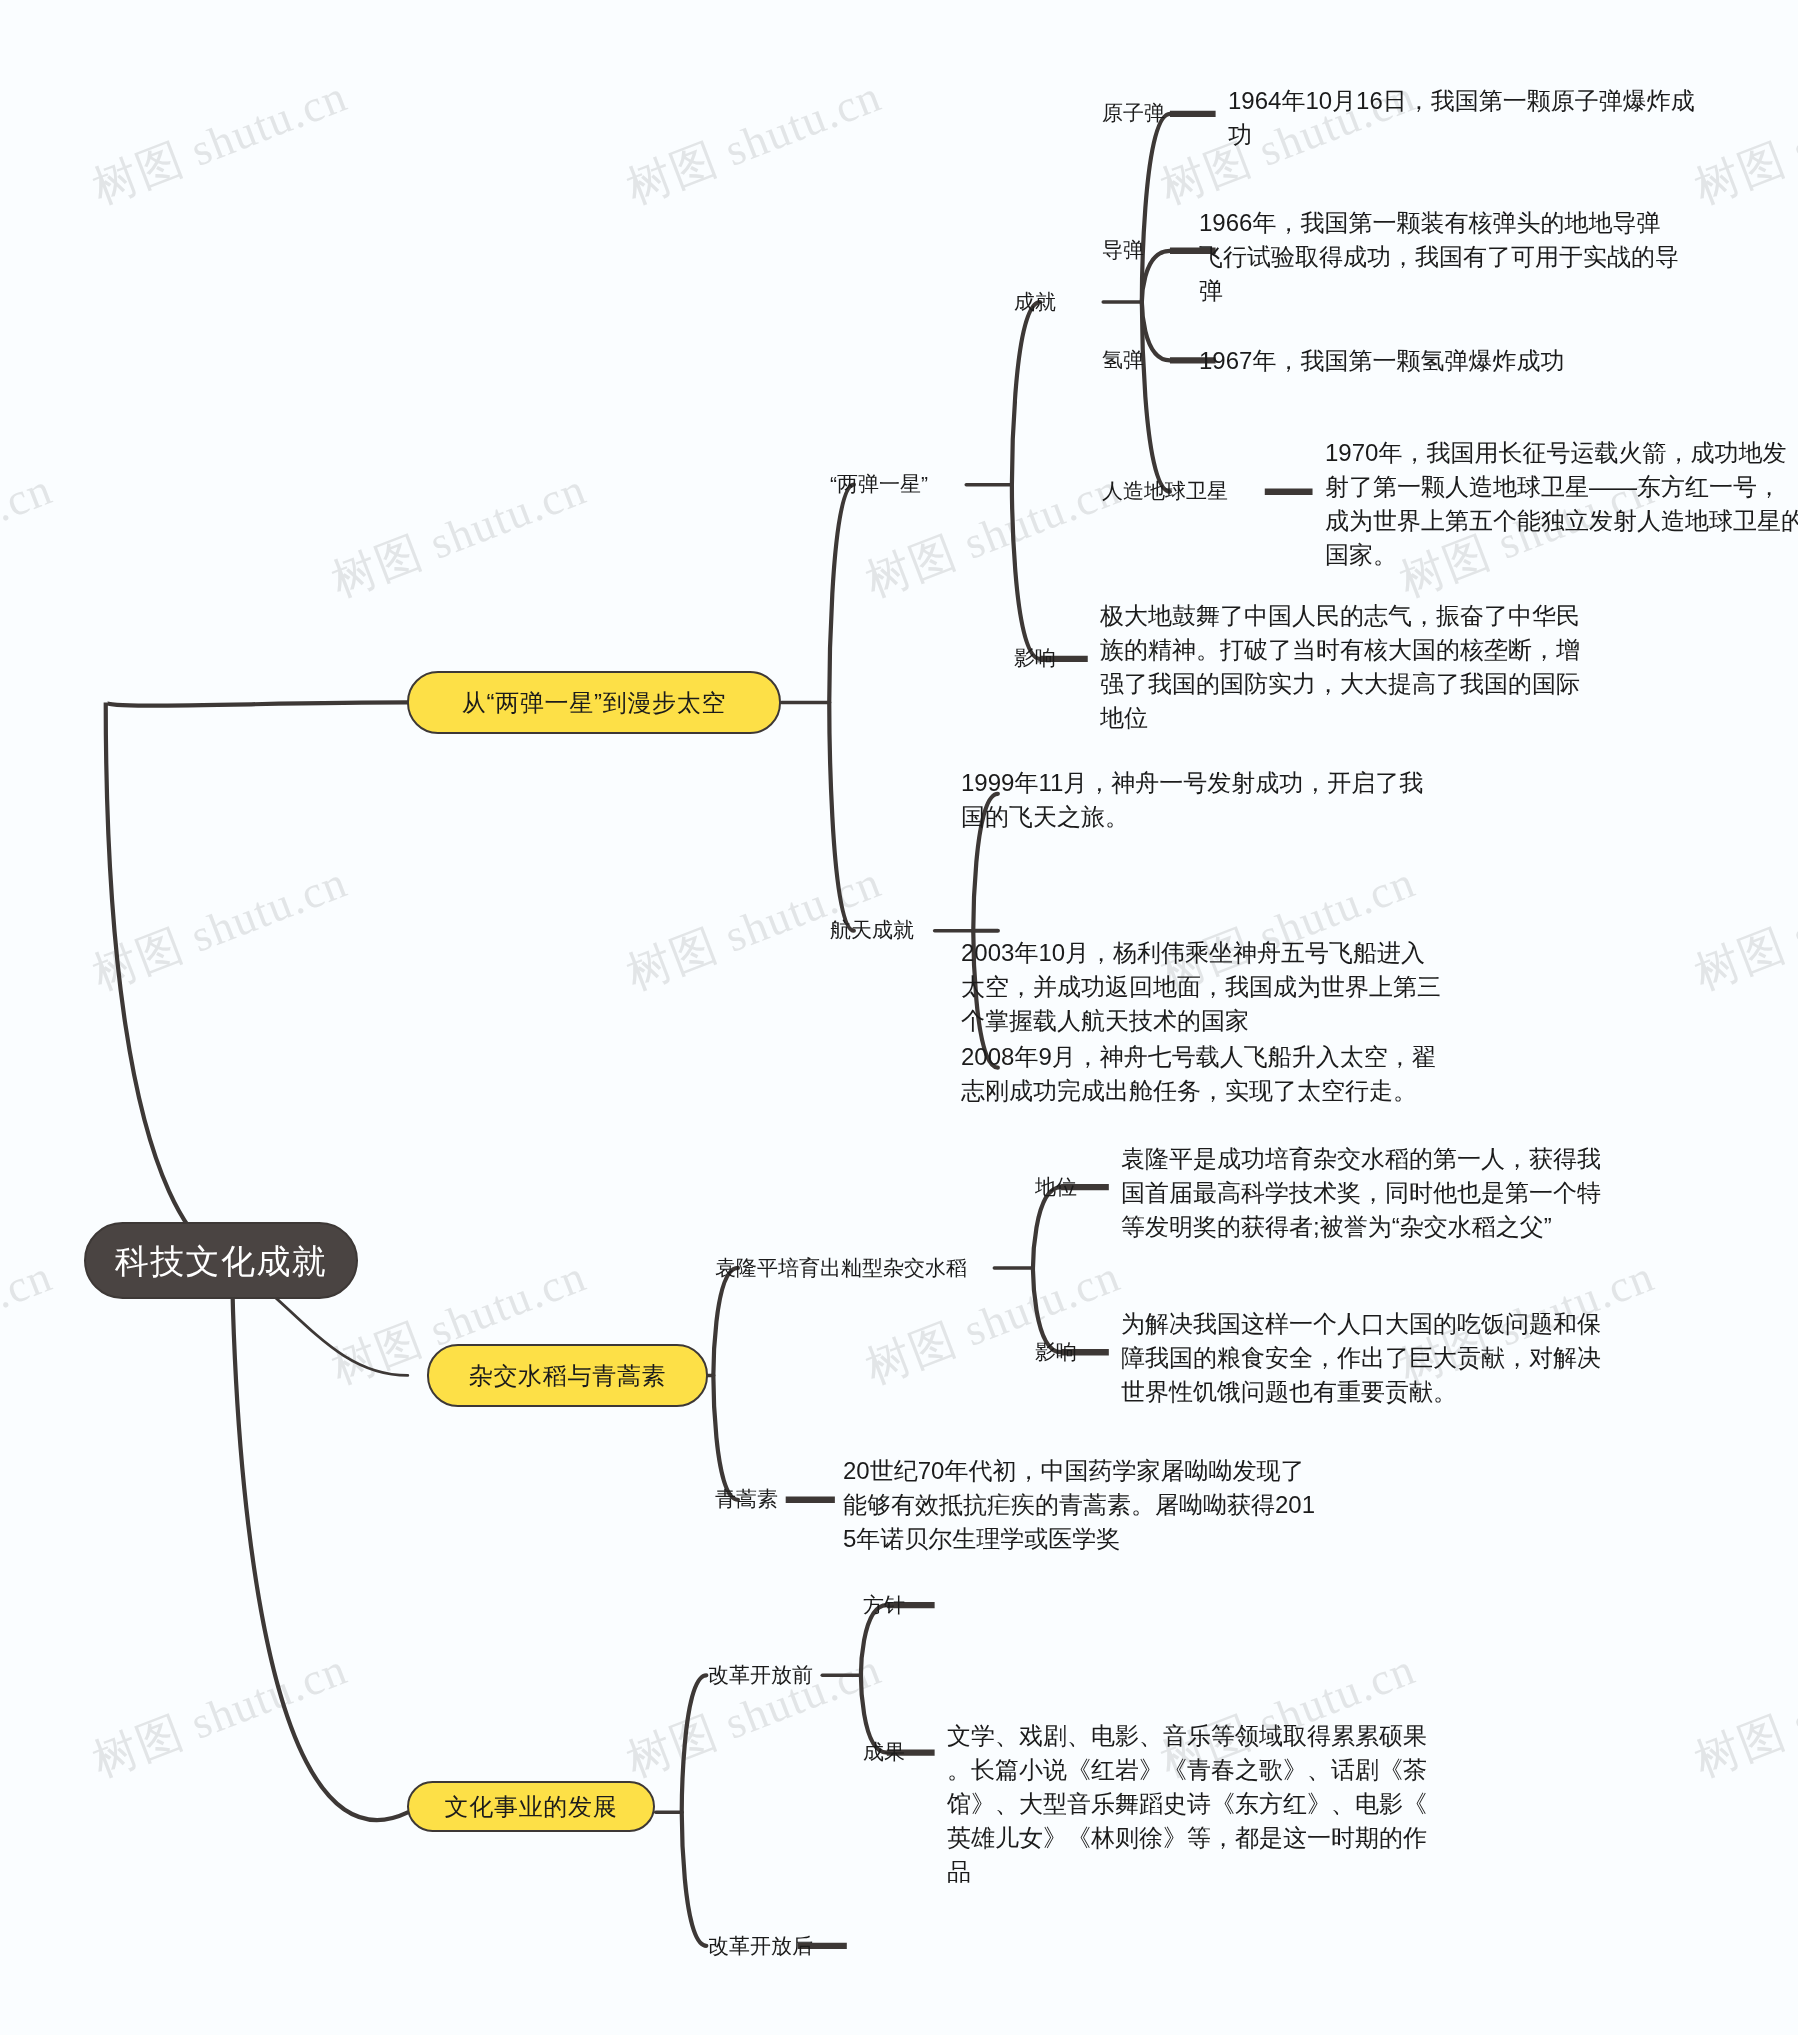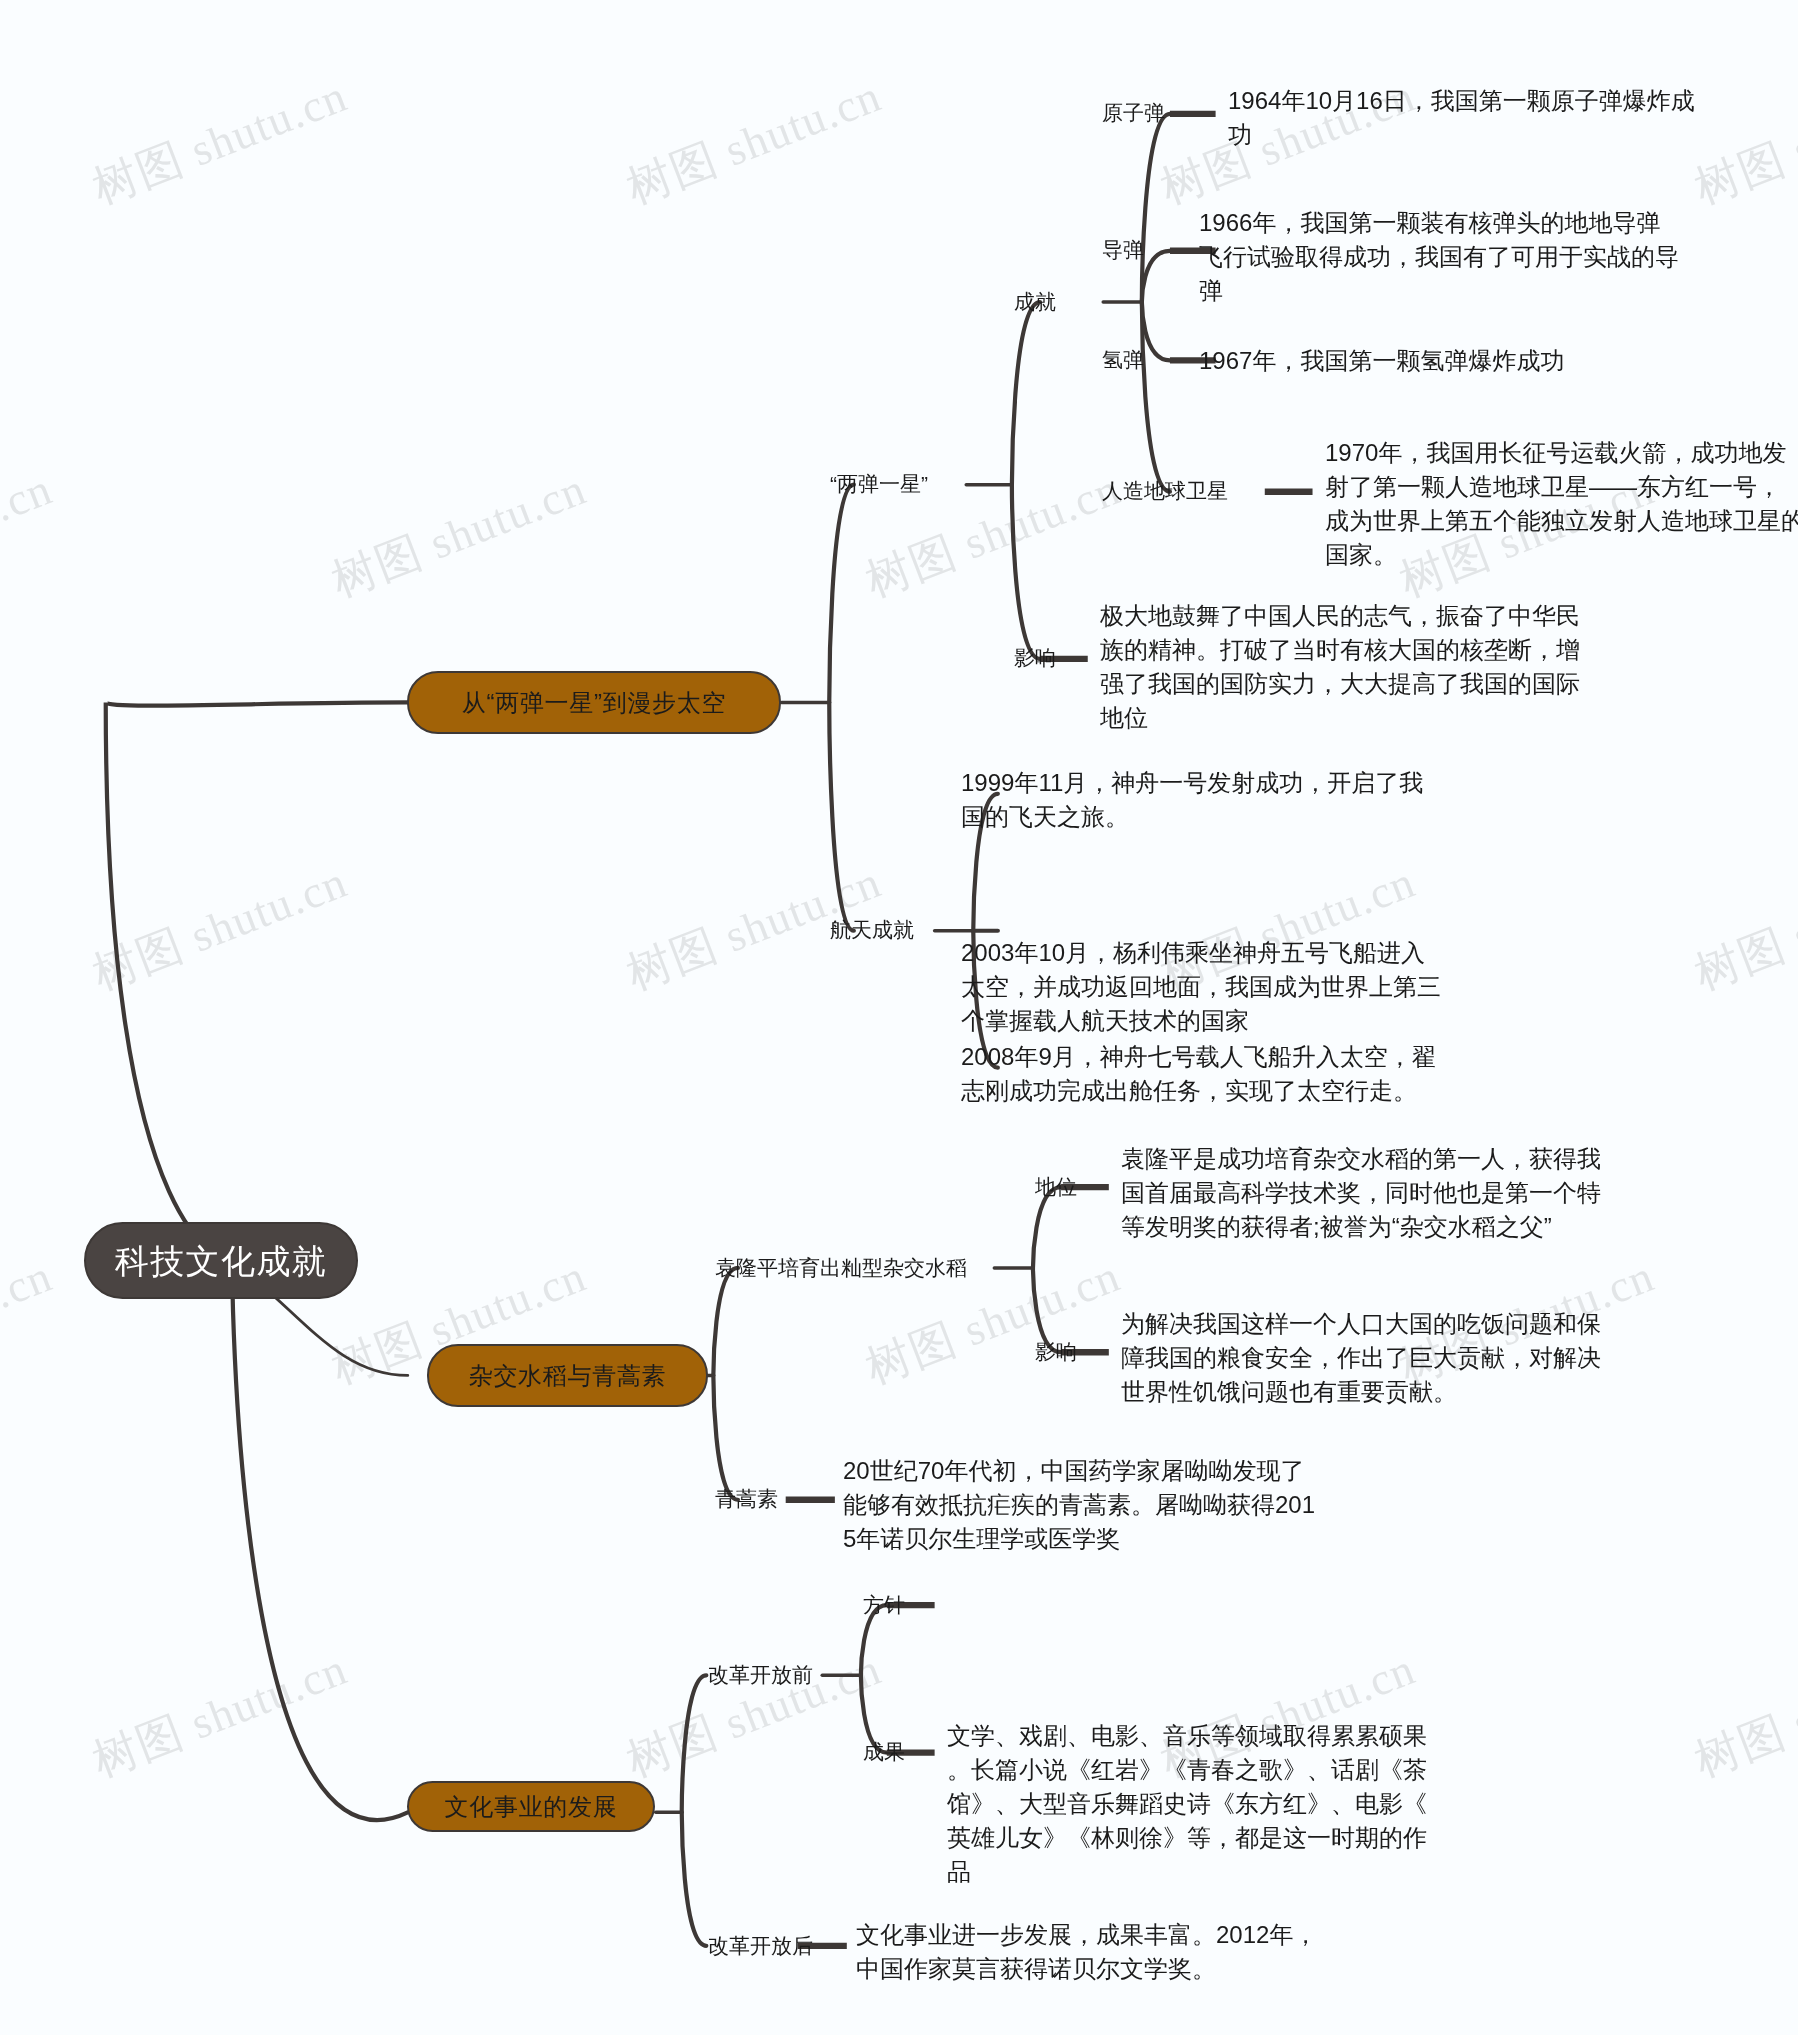"从“两弹一星”到漫步太空" .branch { background: #a16207 -> #fde047 }
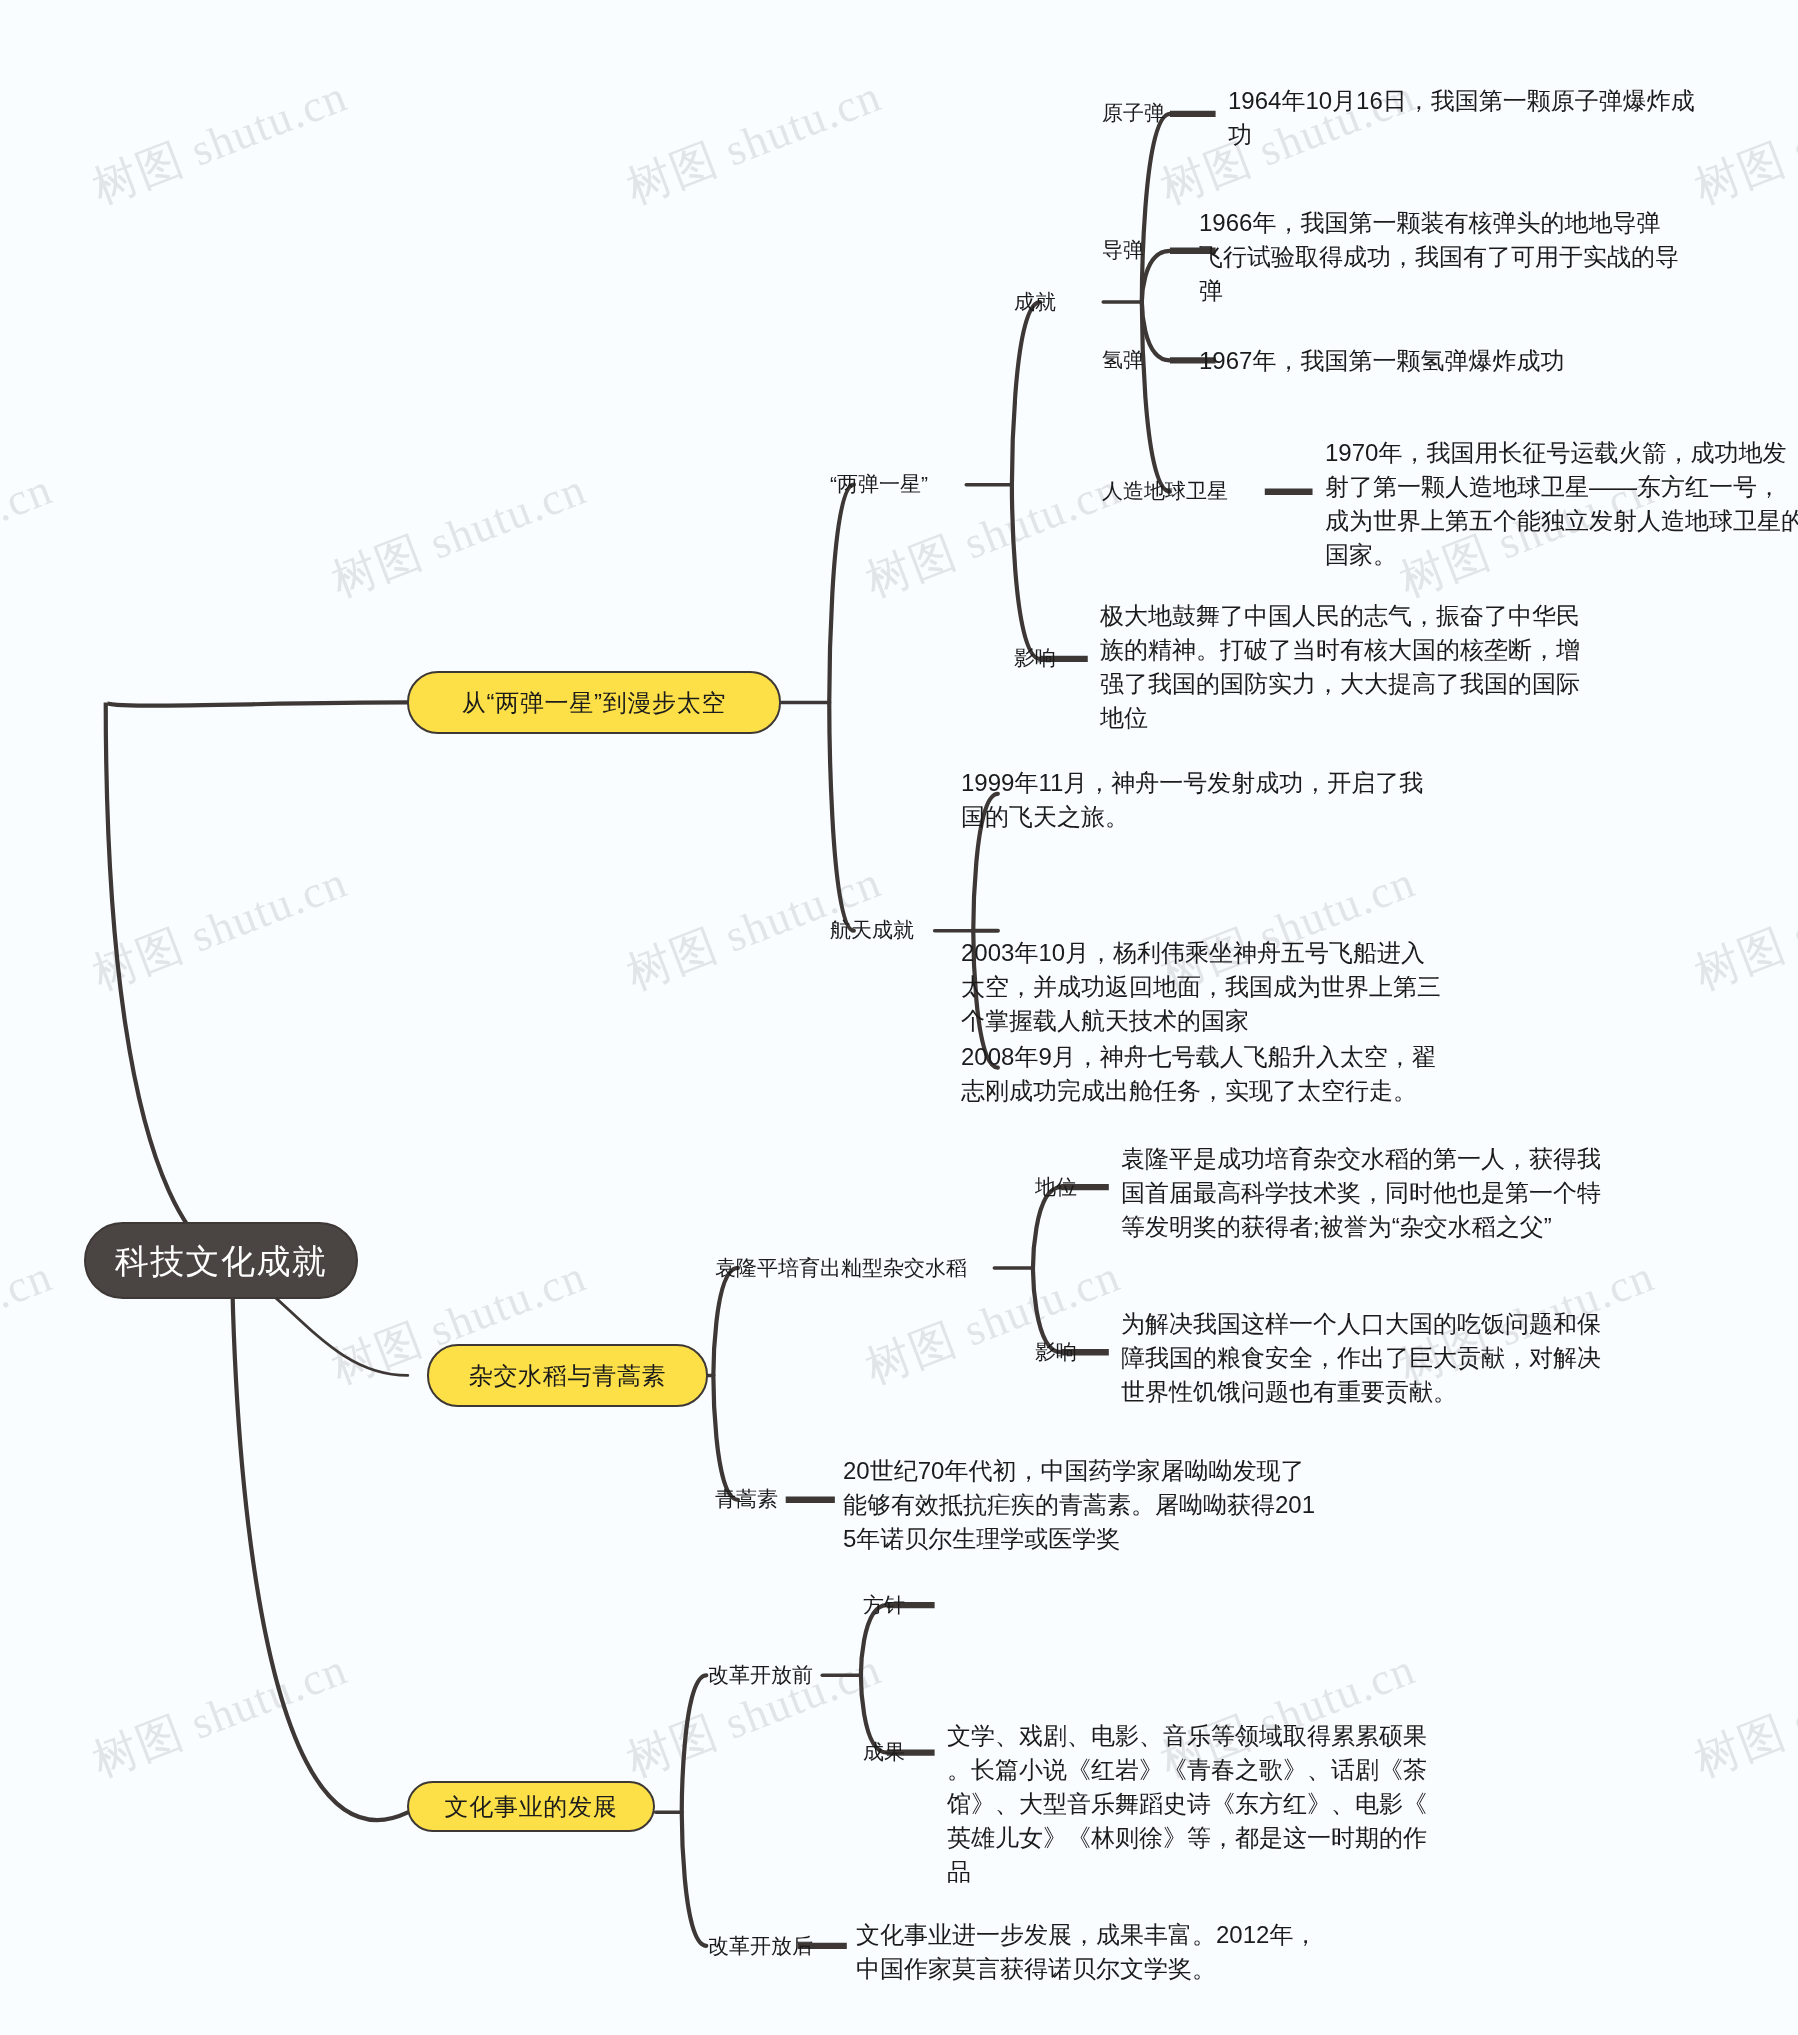"文化事业进一步发展，成果丰富。2012年，" div.node { html: <div> <span> <div>文化事业进一步发展，成果丰富。2012年，</div> <div>中国作家莫言获得诺贝尔文学奖。</div> </span> </div> -> none }
